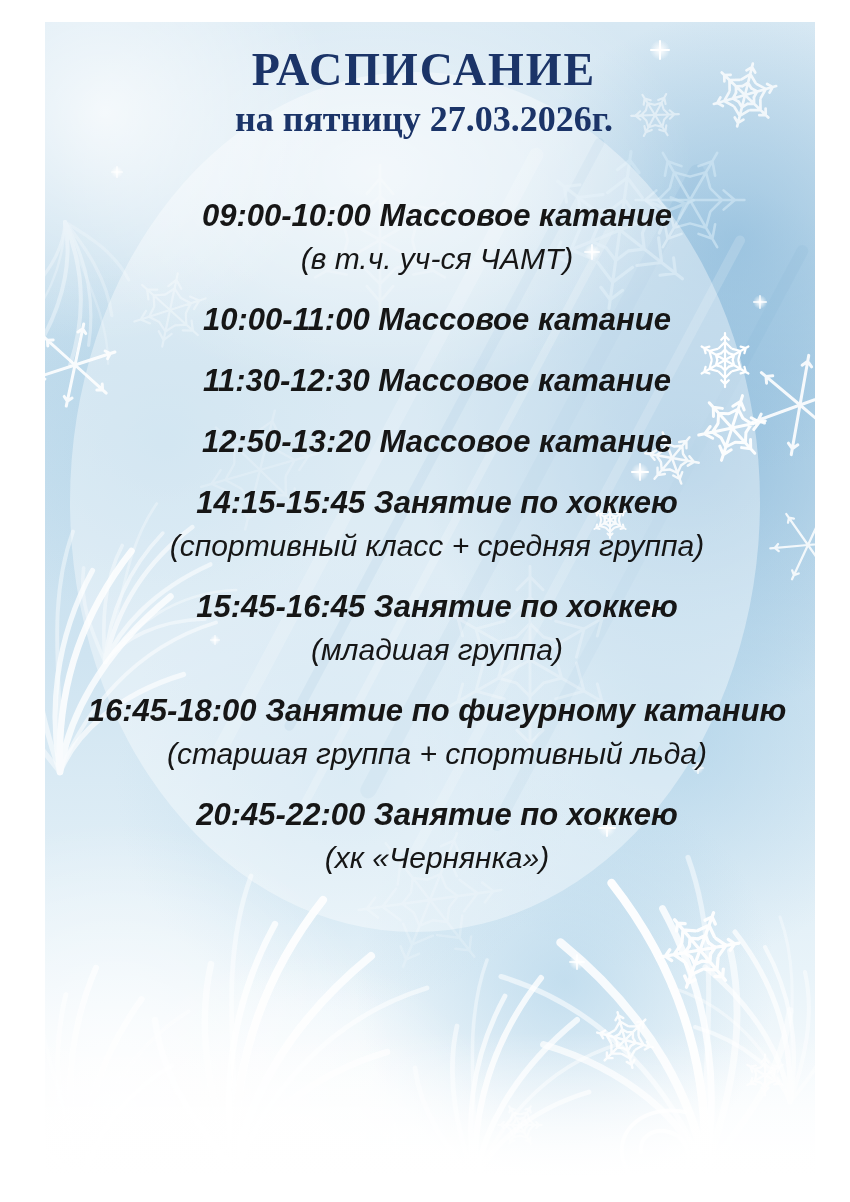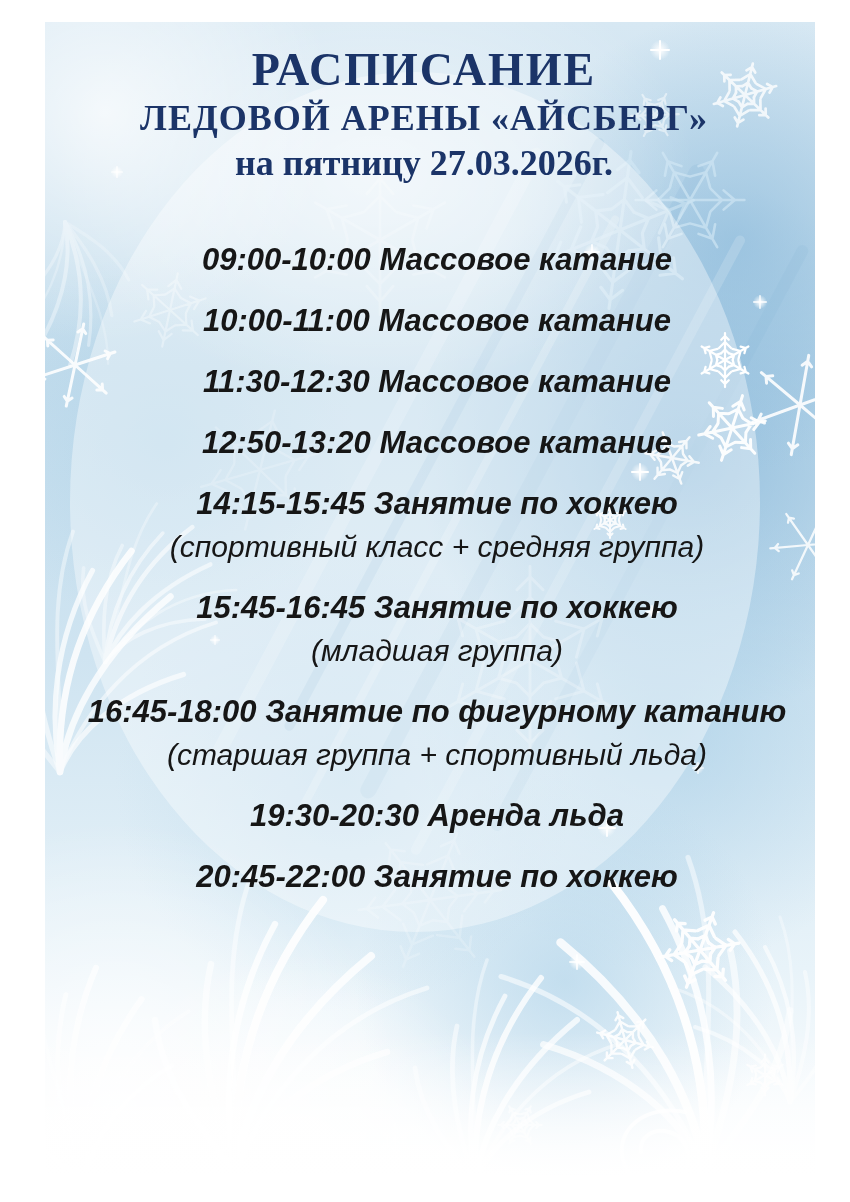"ЛЕДОВОЙ АРЕНЫ «АЙСБЕРГ»" div.title-sub { html: <div>ЛЕДОВОЙ АРЕНЫ «АЙСБЕРГ»</div> -> none }
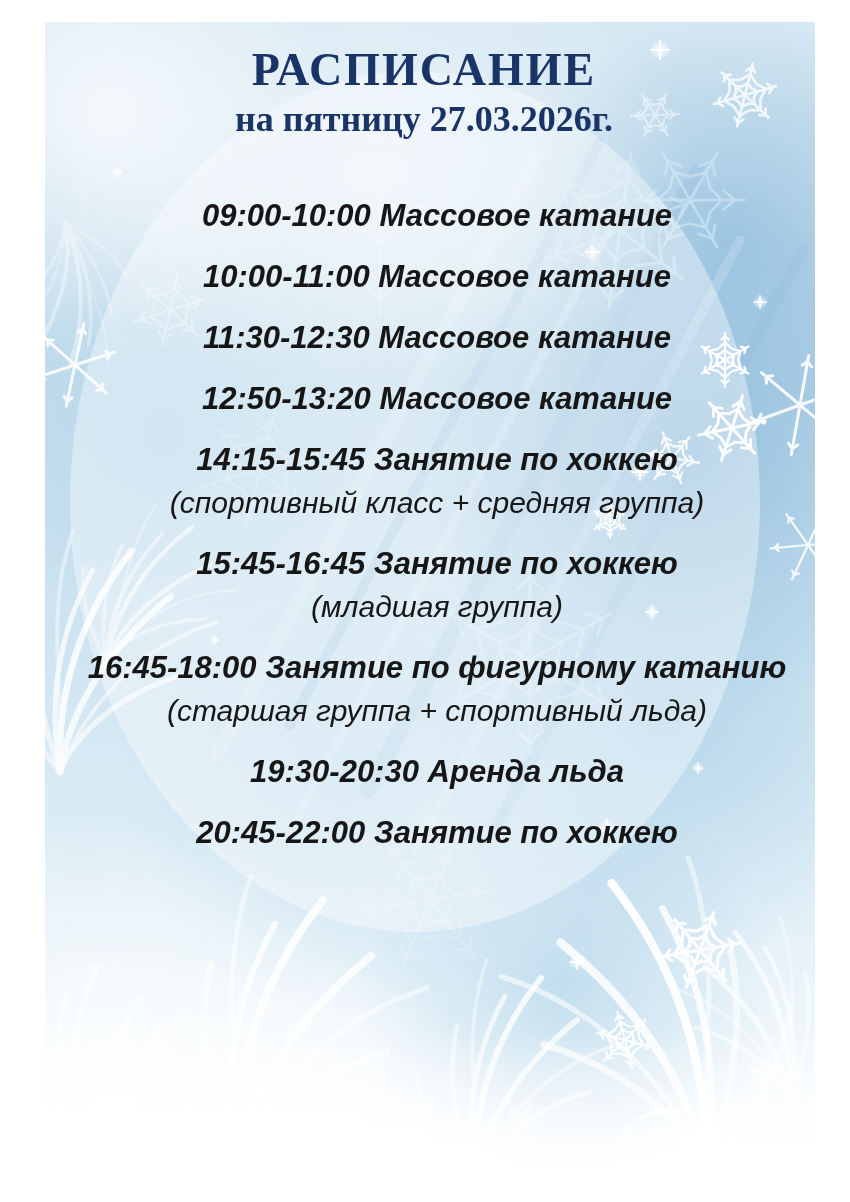"(в т.ч. уч-ся ЧАМТ)" div.line-note { html: none -> <div>(в т.ч. уч-ся ЧАМТ)</div> }
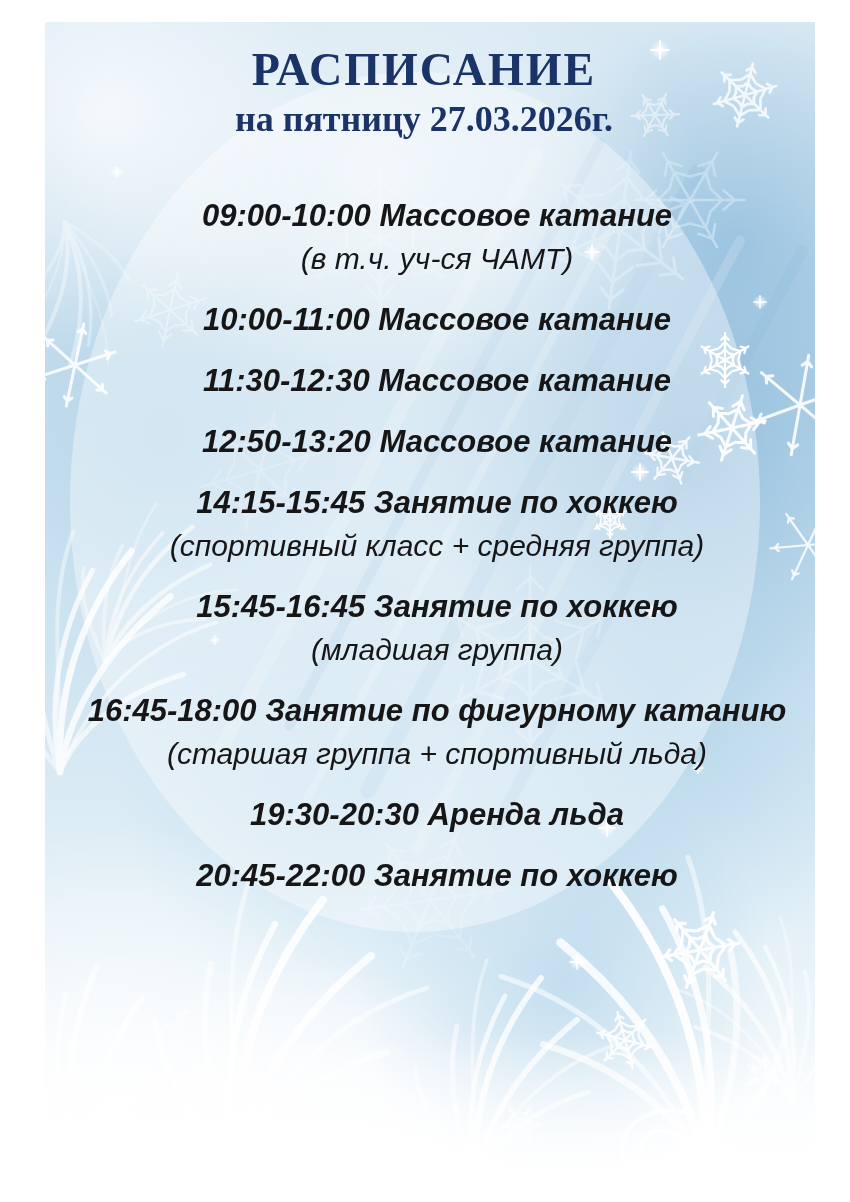"19:30-20:30 Аренда льда" div.schedule-item { html: <div> <div> <span>19:30-20:30</span> <span>Аренда льда</span> </div> </div> -> none }
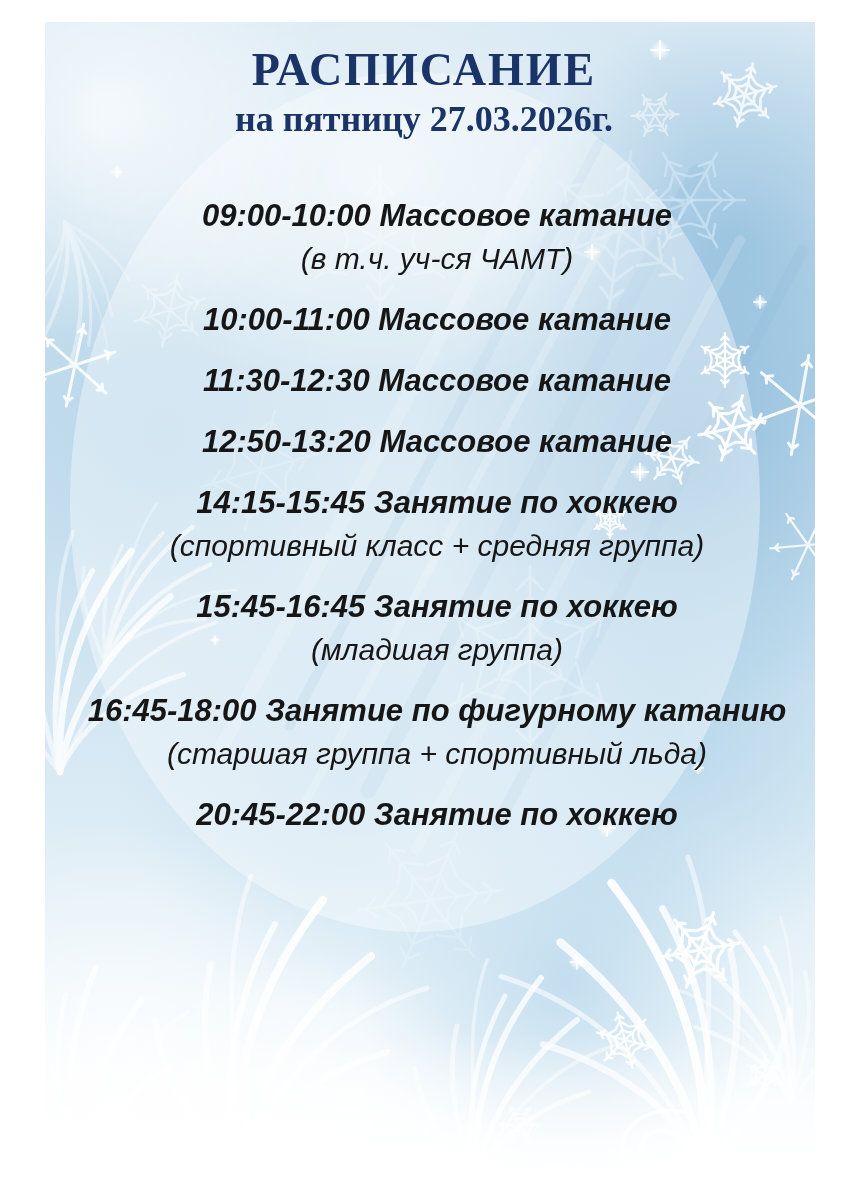"(хк «Чернянка»)" div.line-note { html: none -> <div>(хк «Чернянка»)</div> }
